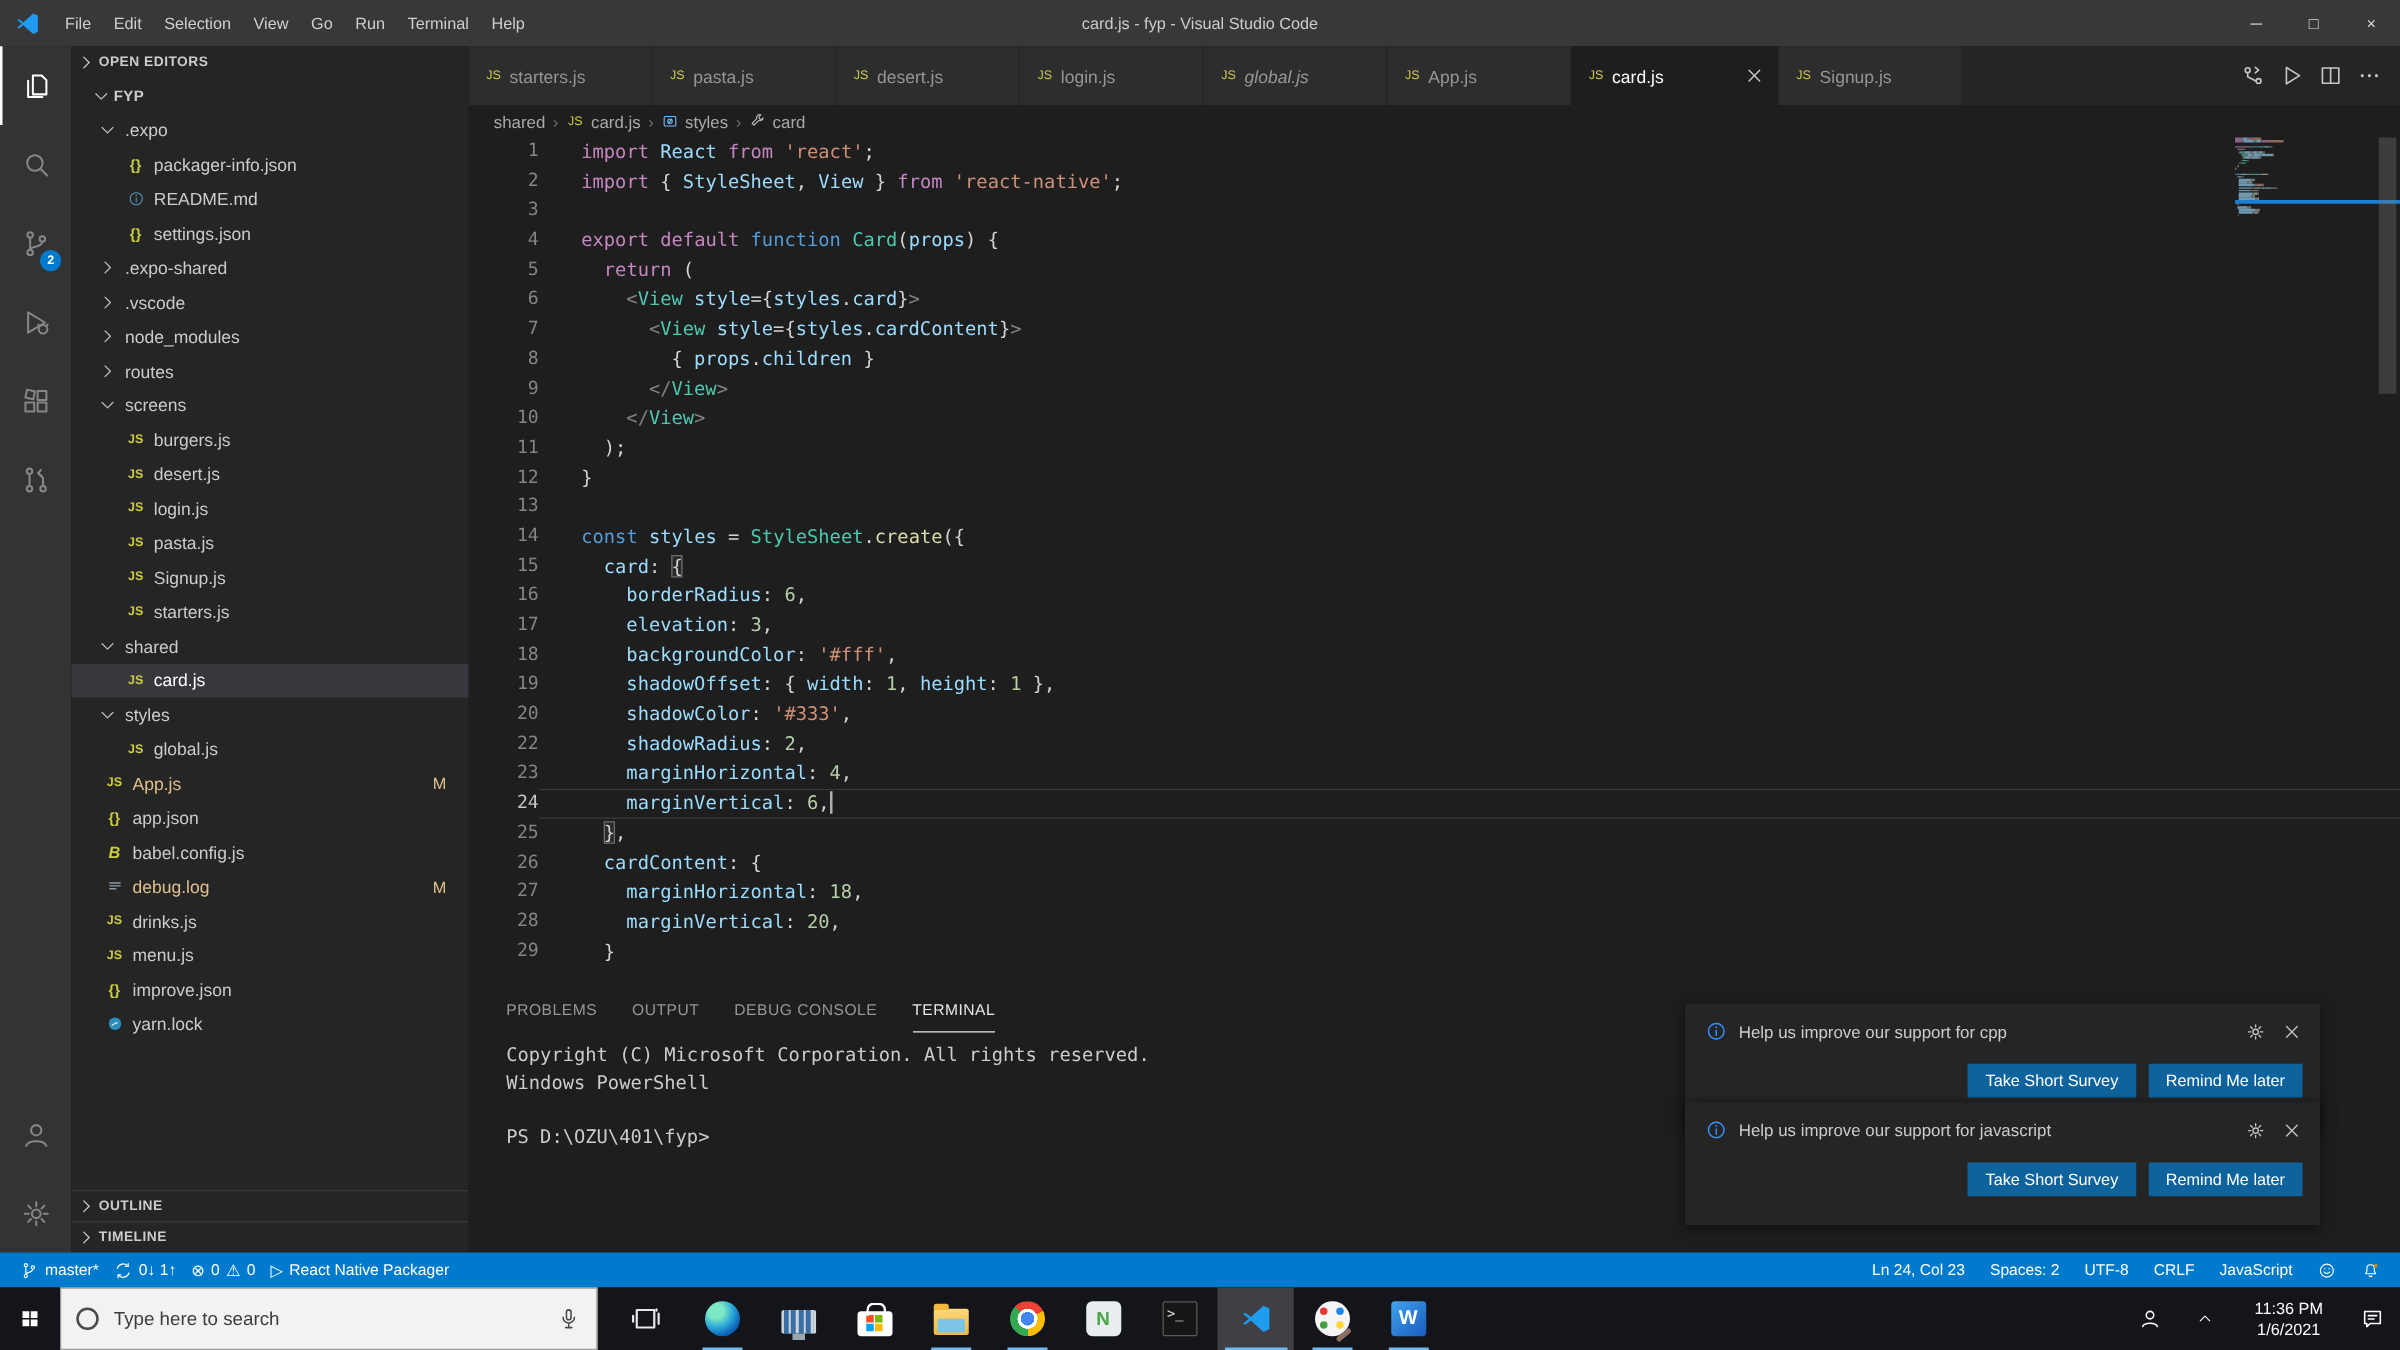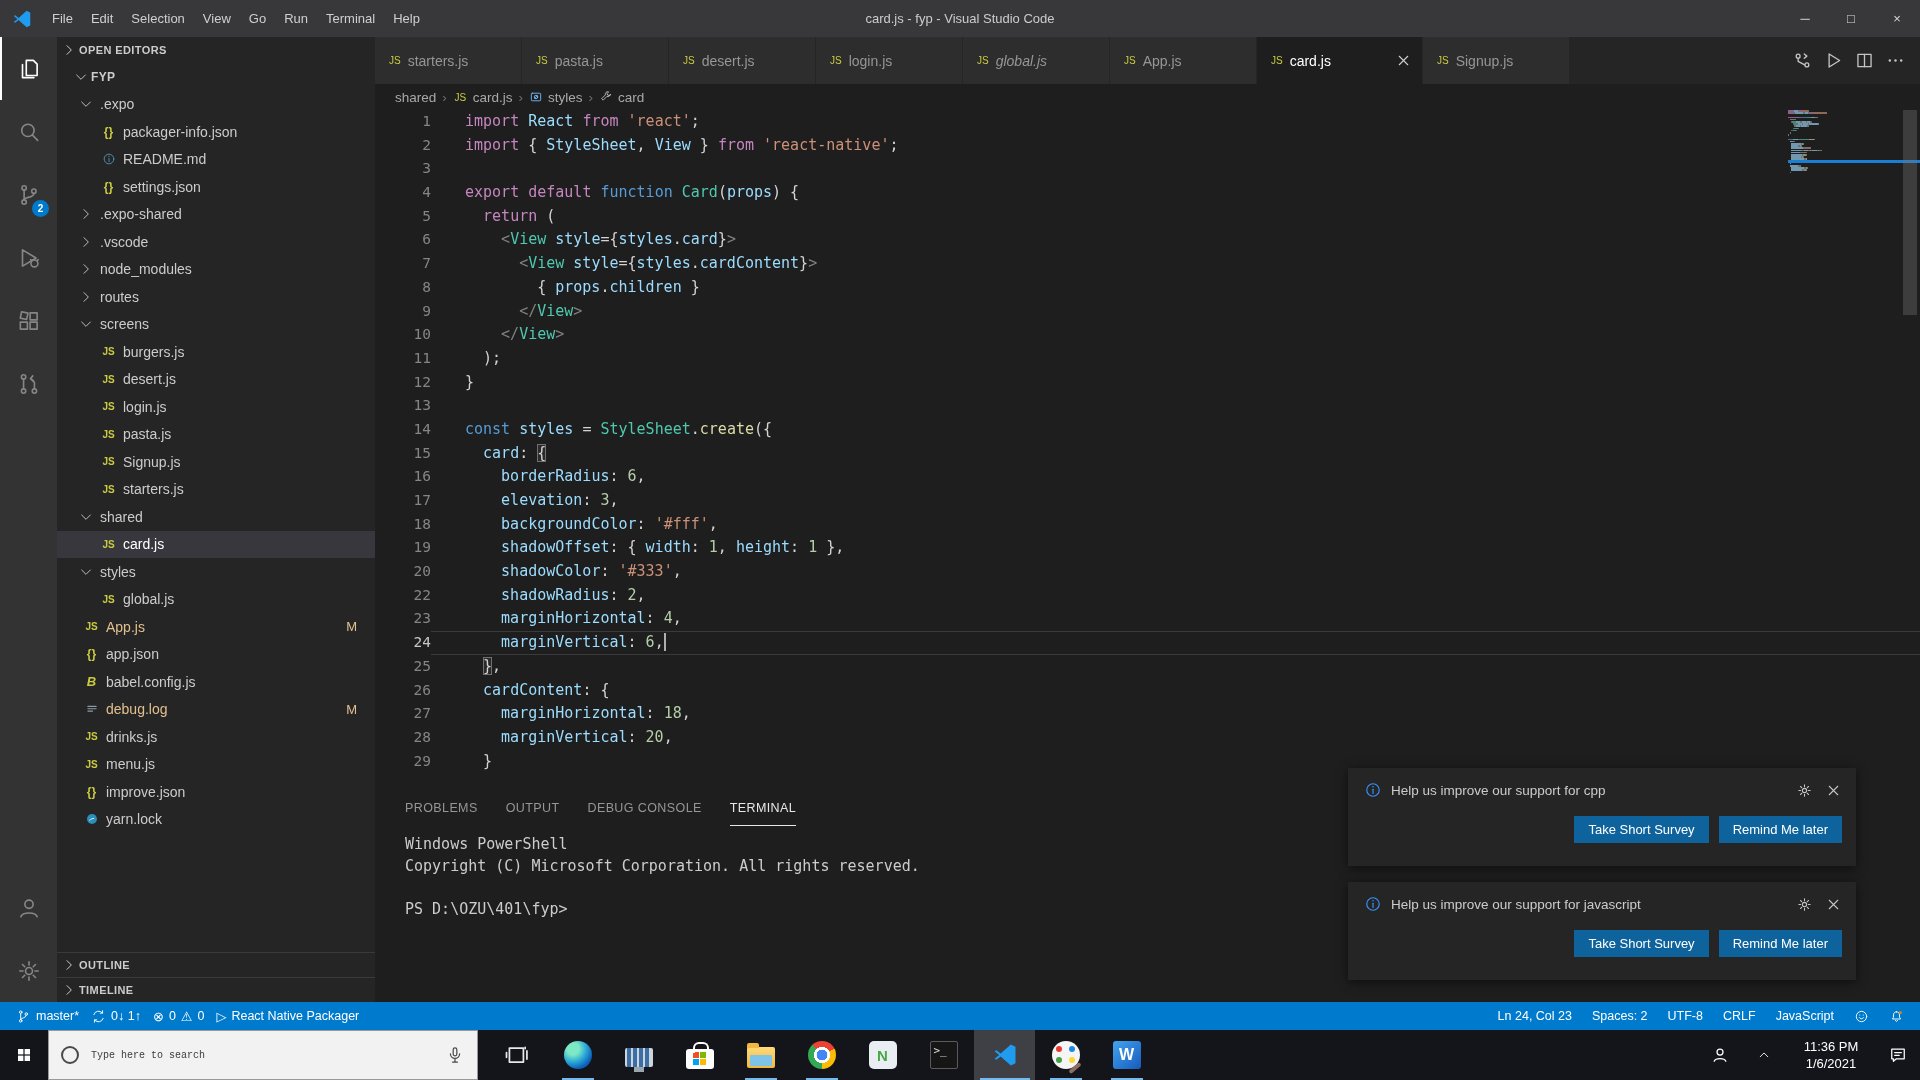"Help us improve our support for cpp" div.toast { top: 768px -> 803px }
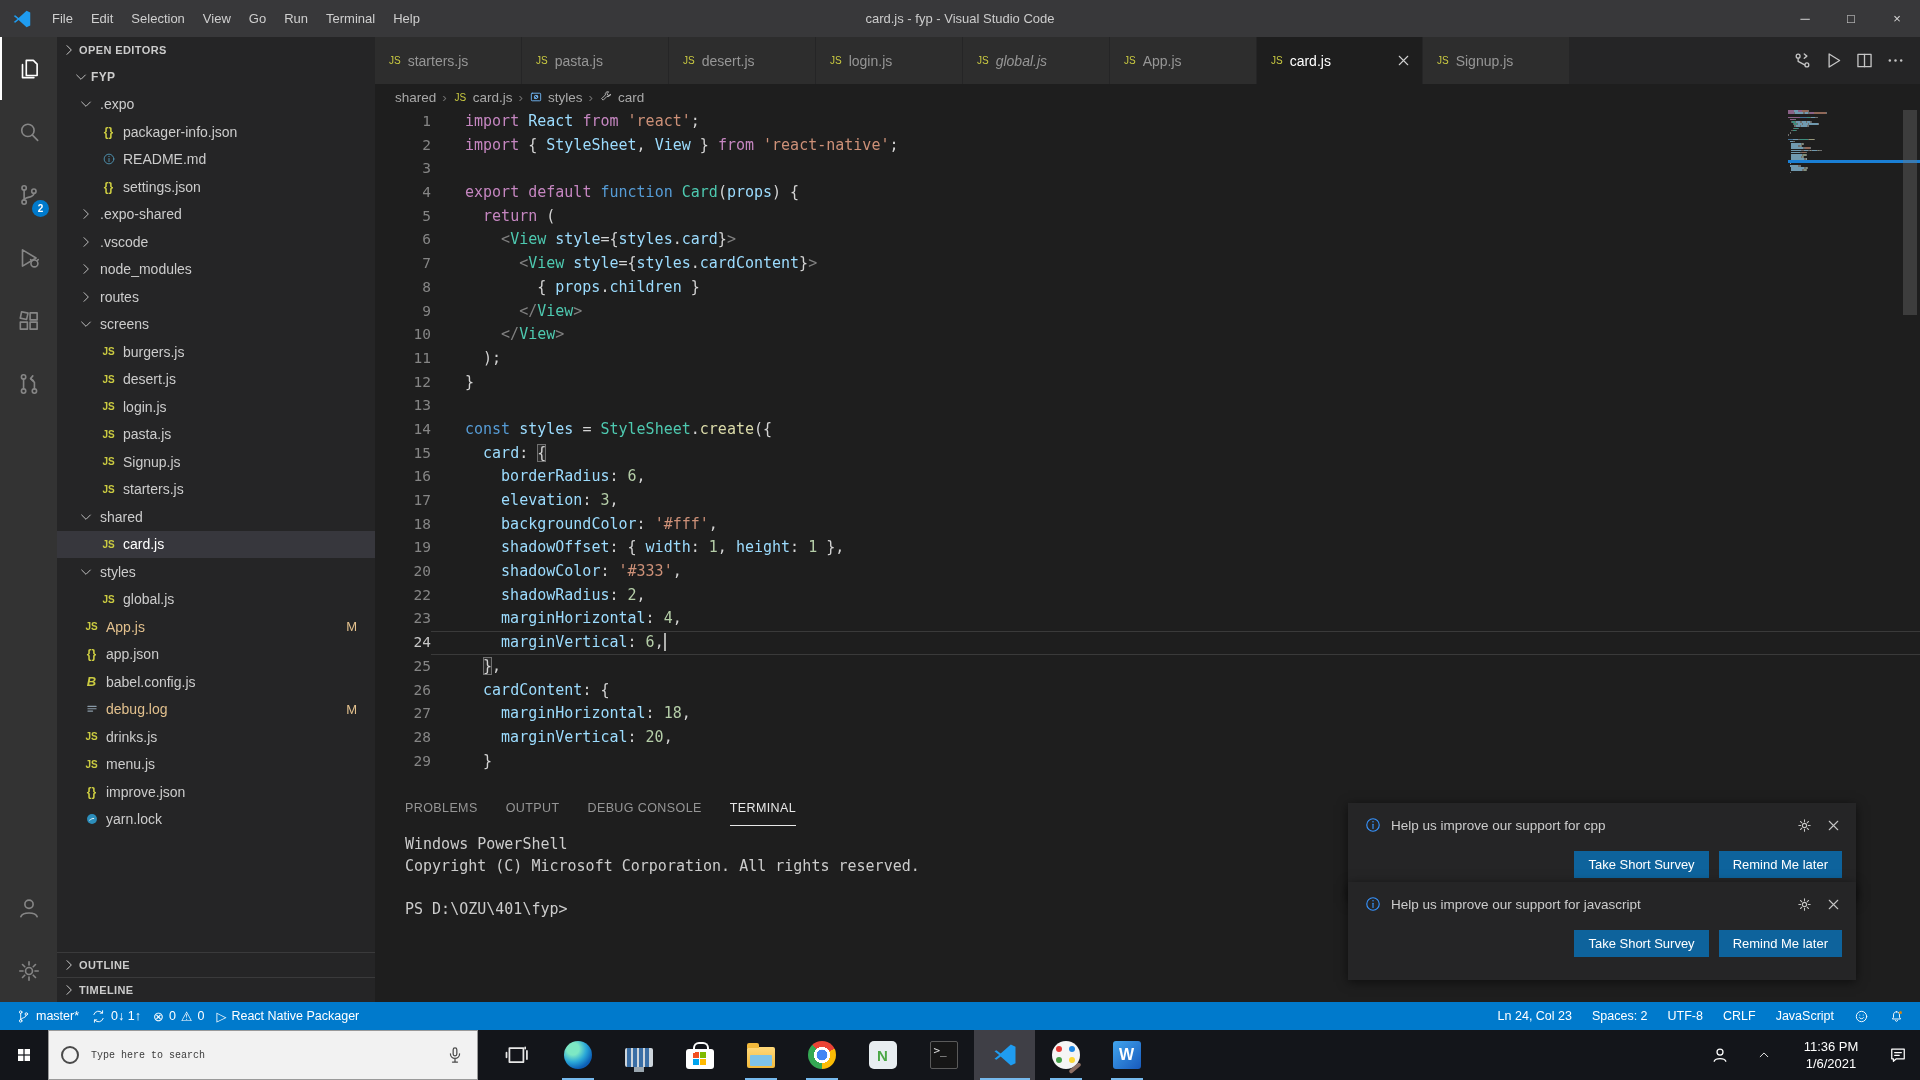"Windows PowerShell" div.term-line { order: before "Copyright (C) Microsoft Corporation. All" -> after "Copyright (C) Microsoft Corporation. All" }
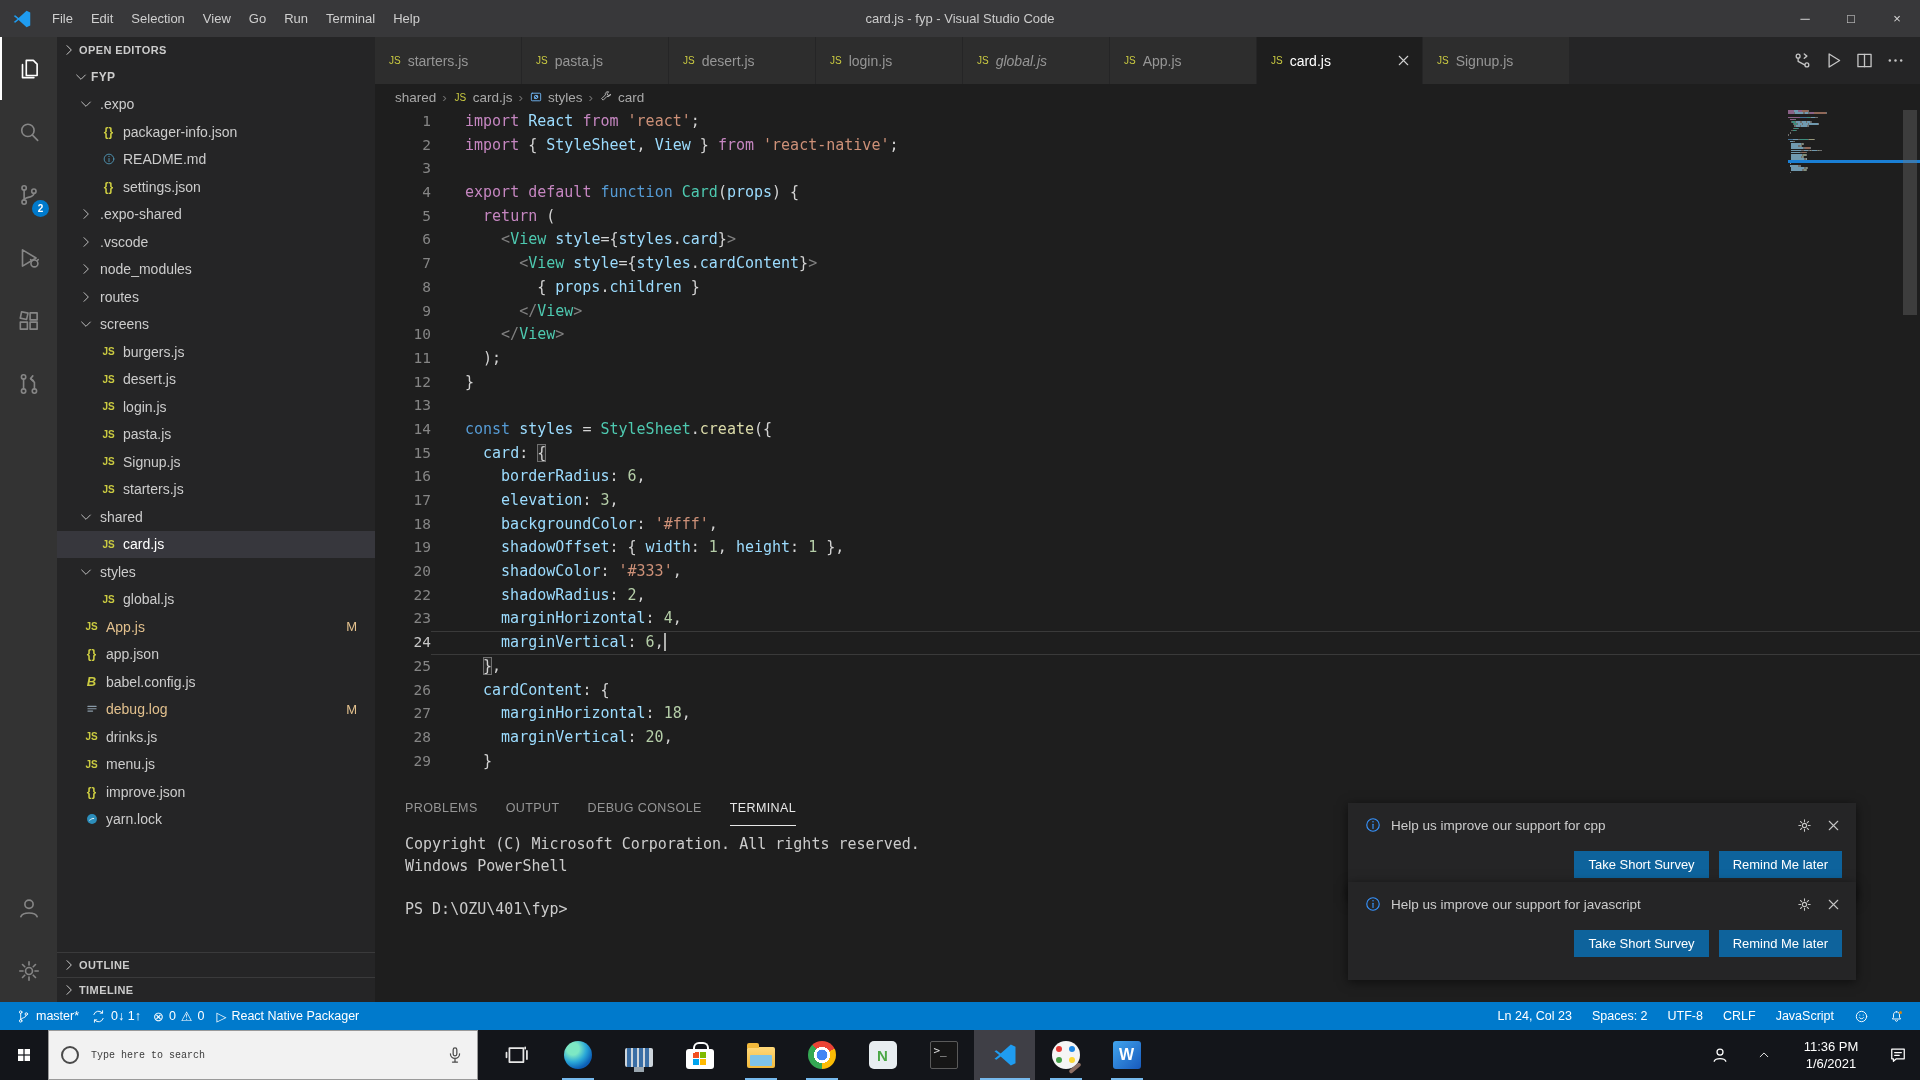"Type here to search" #search-input { font-family: Liberation Mono, monospace -> Liberation Sans, sans-serif; font-size: 10px -> 15px }
